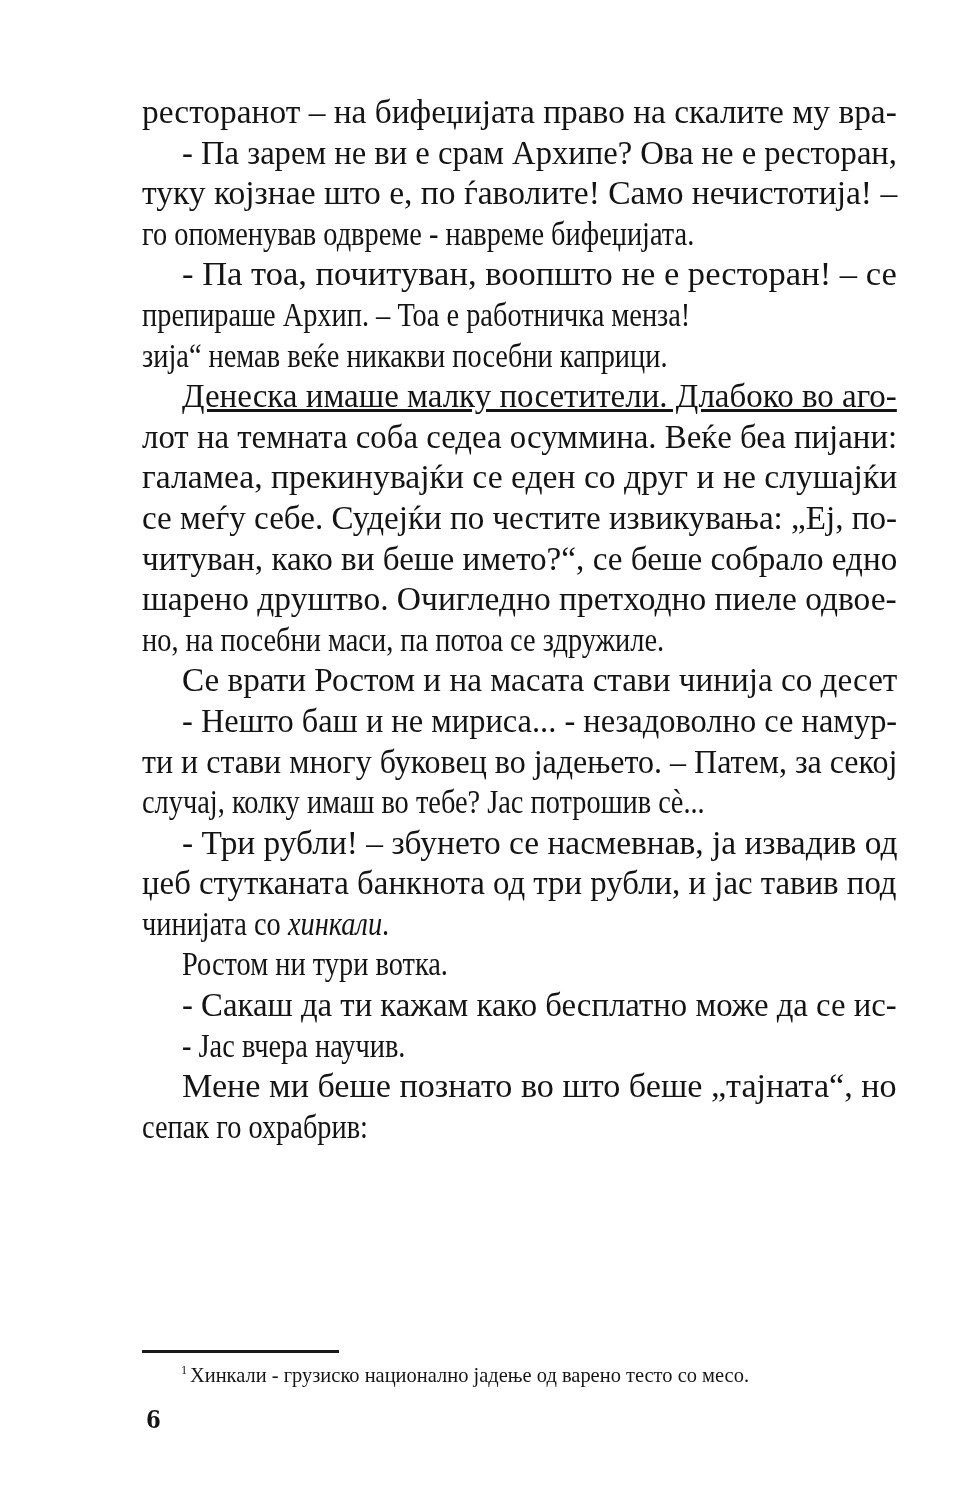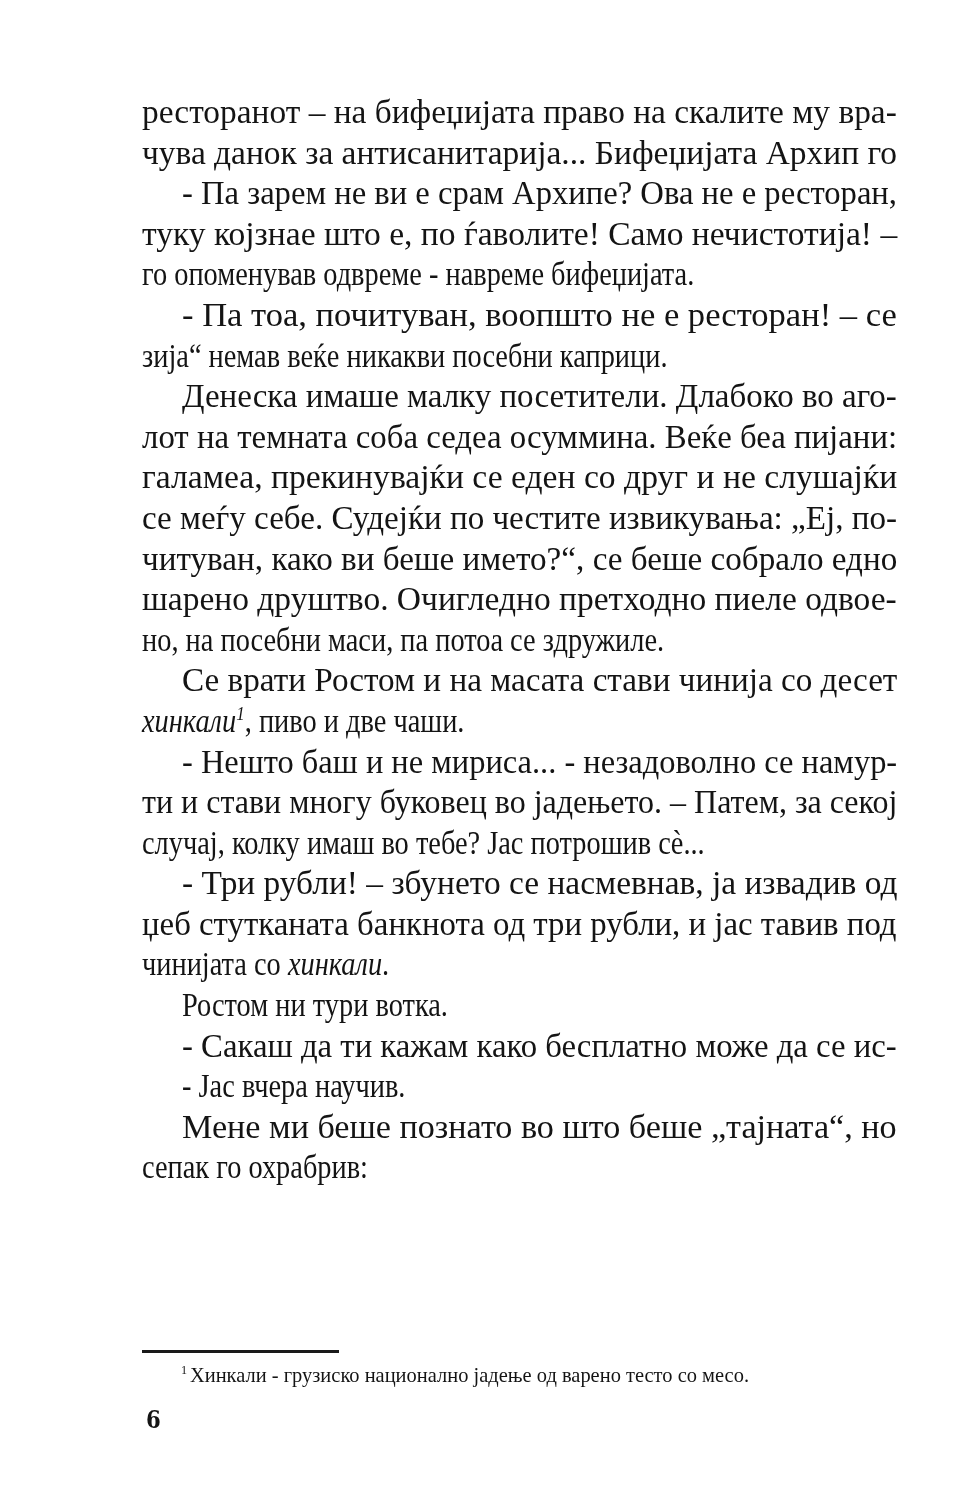"чува данок за антисанитарија..." div.line { html: <div> <span>чува данок за антисанитарија... Бифеџијата Архип го</span> </div> -> none }
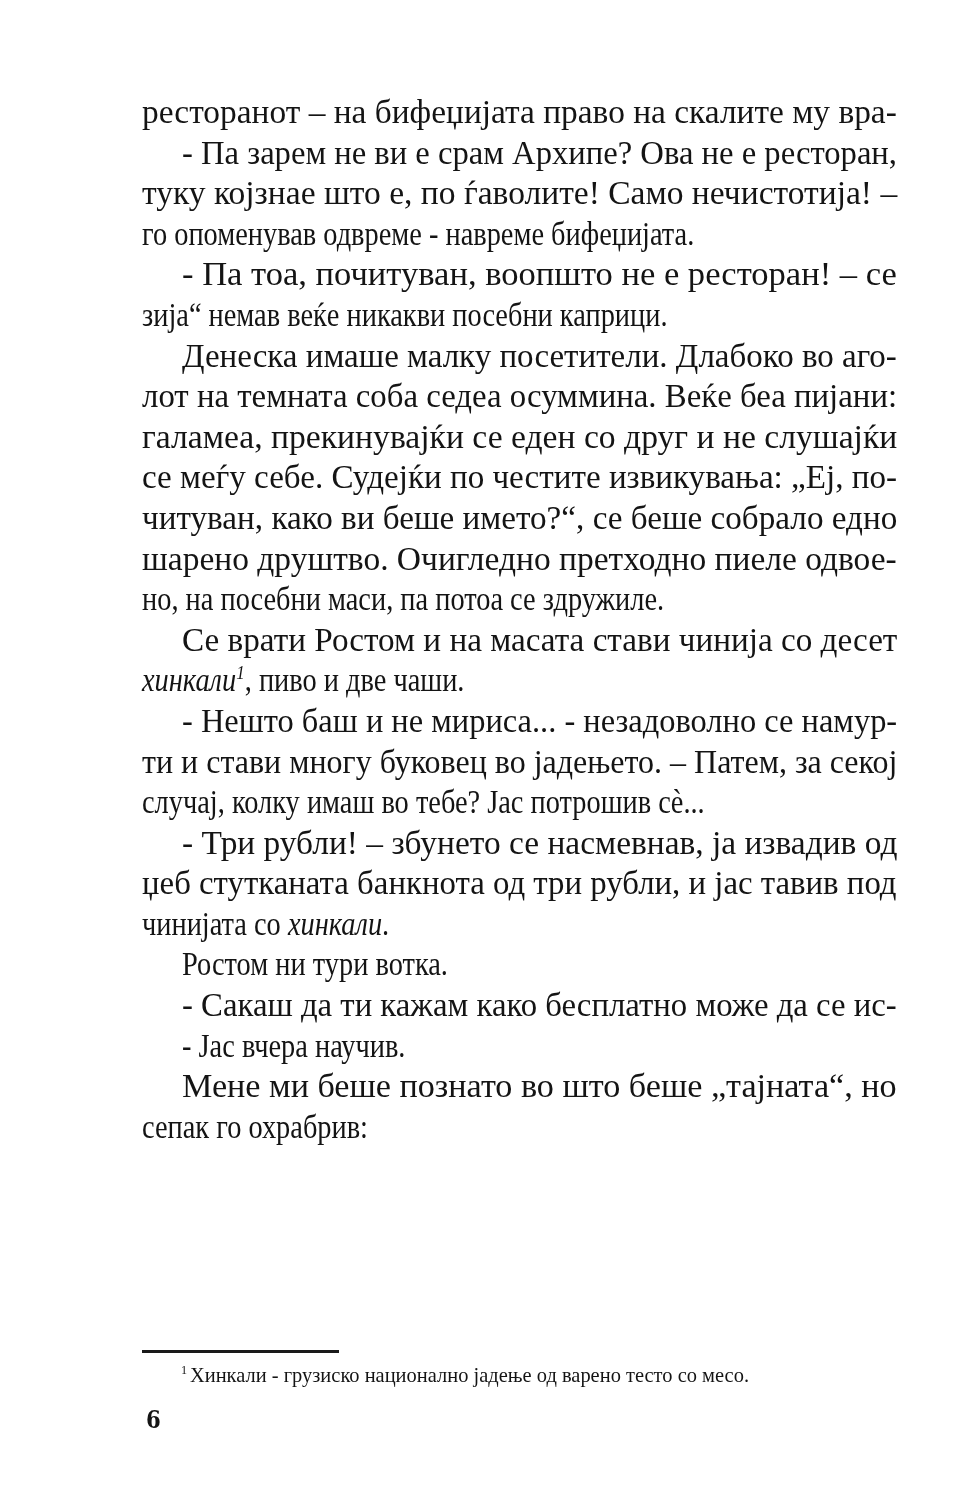"препираше Архип. – Тоа е" div.line { html: none -> <div> <span>препираше Архип. – Тоа е работничка менза!</span> </div> }
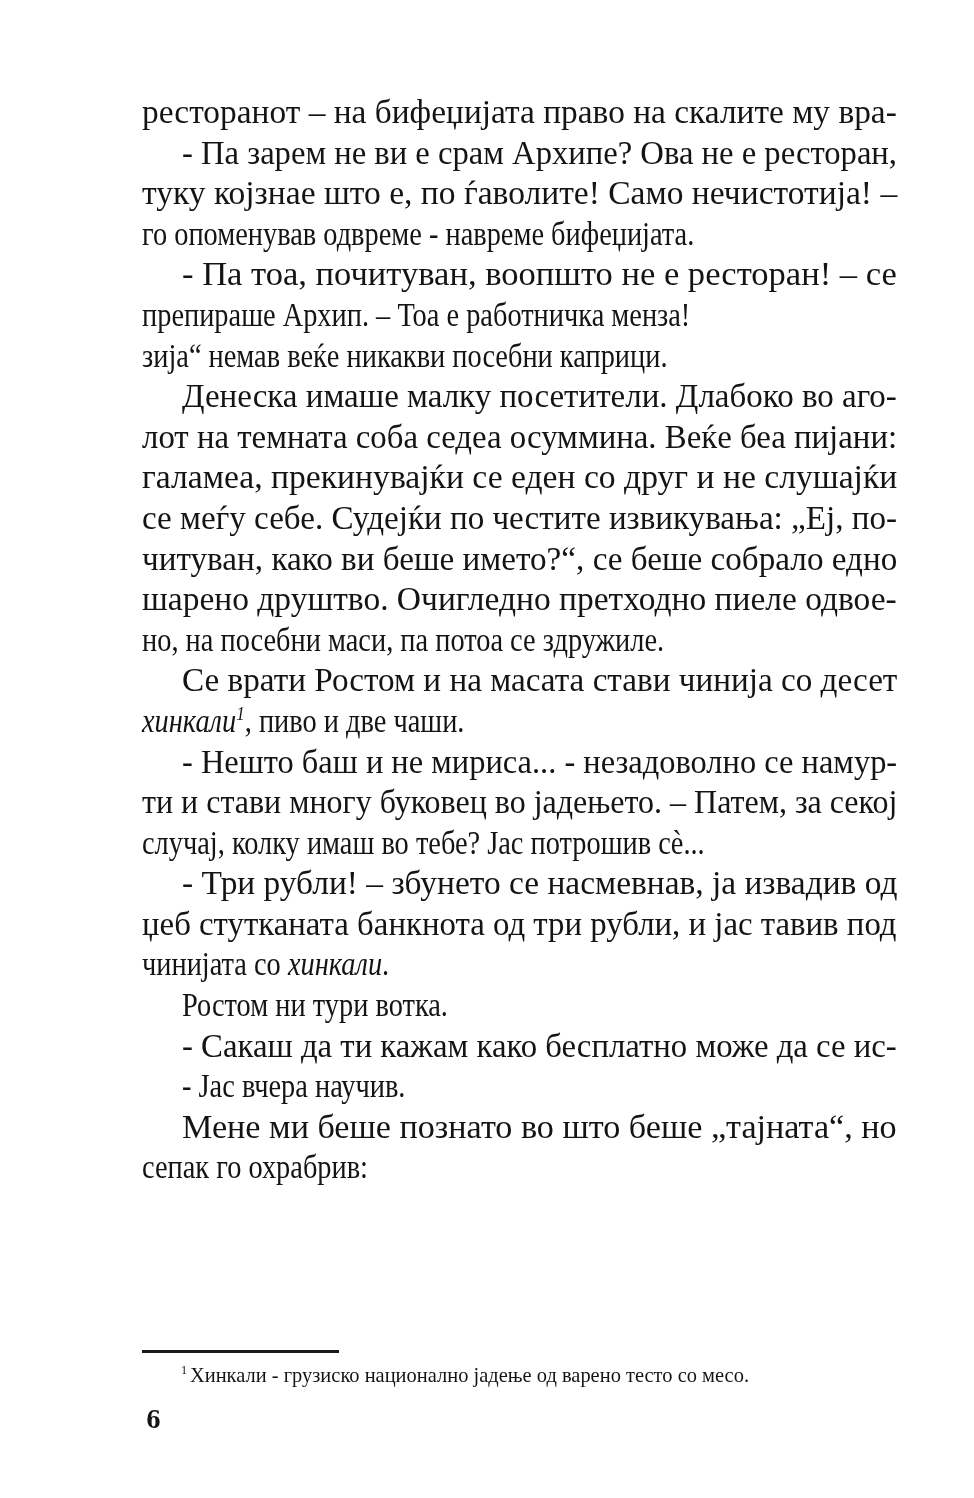"Денеска имаше малку посетители. Длабоко" span.inner { text-decoration: none -> underline }
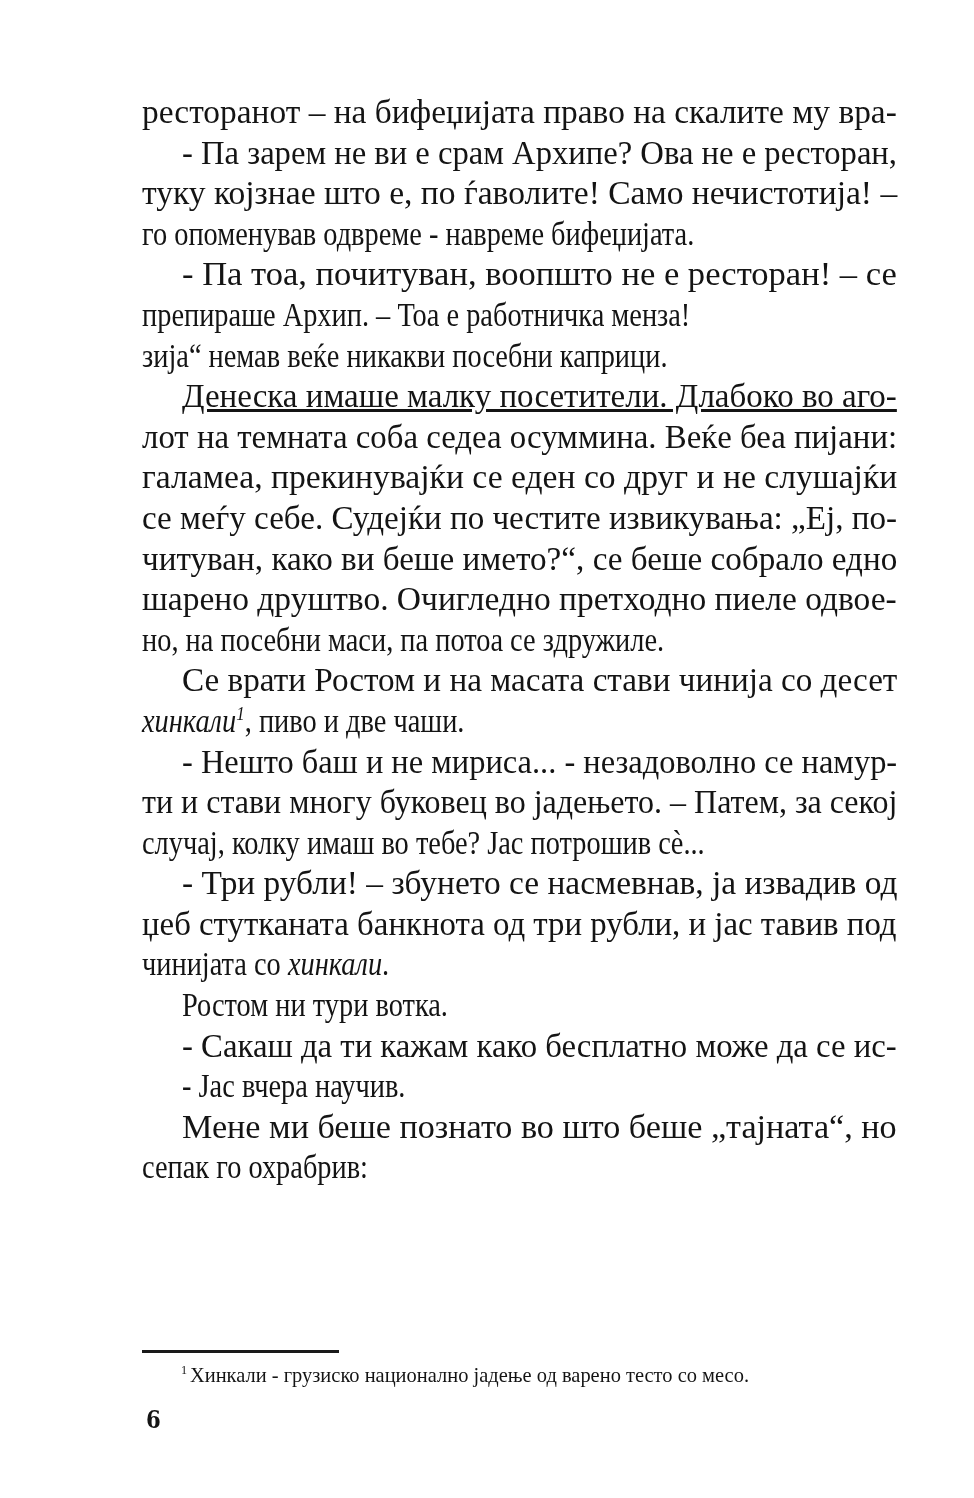"хинкали1, пиво и две чаши." div.line { html: <div> <span><span>хинкали</span><sup>1</sup><span>, пиво и две чаши.</span></span> </div> -> none }
